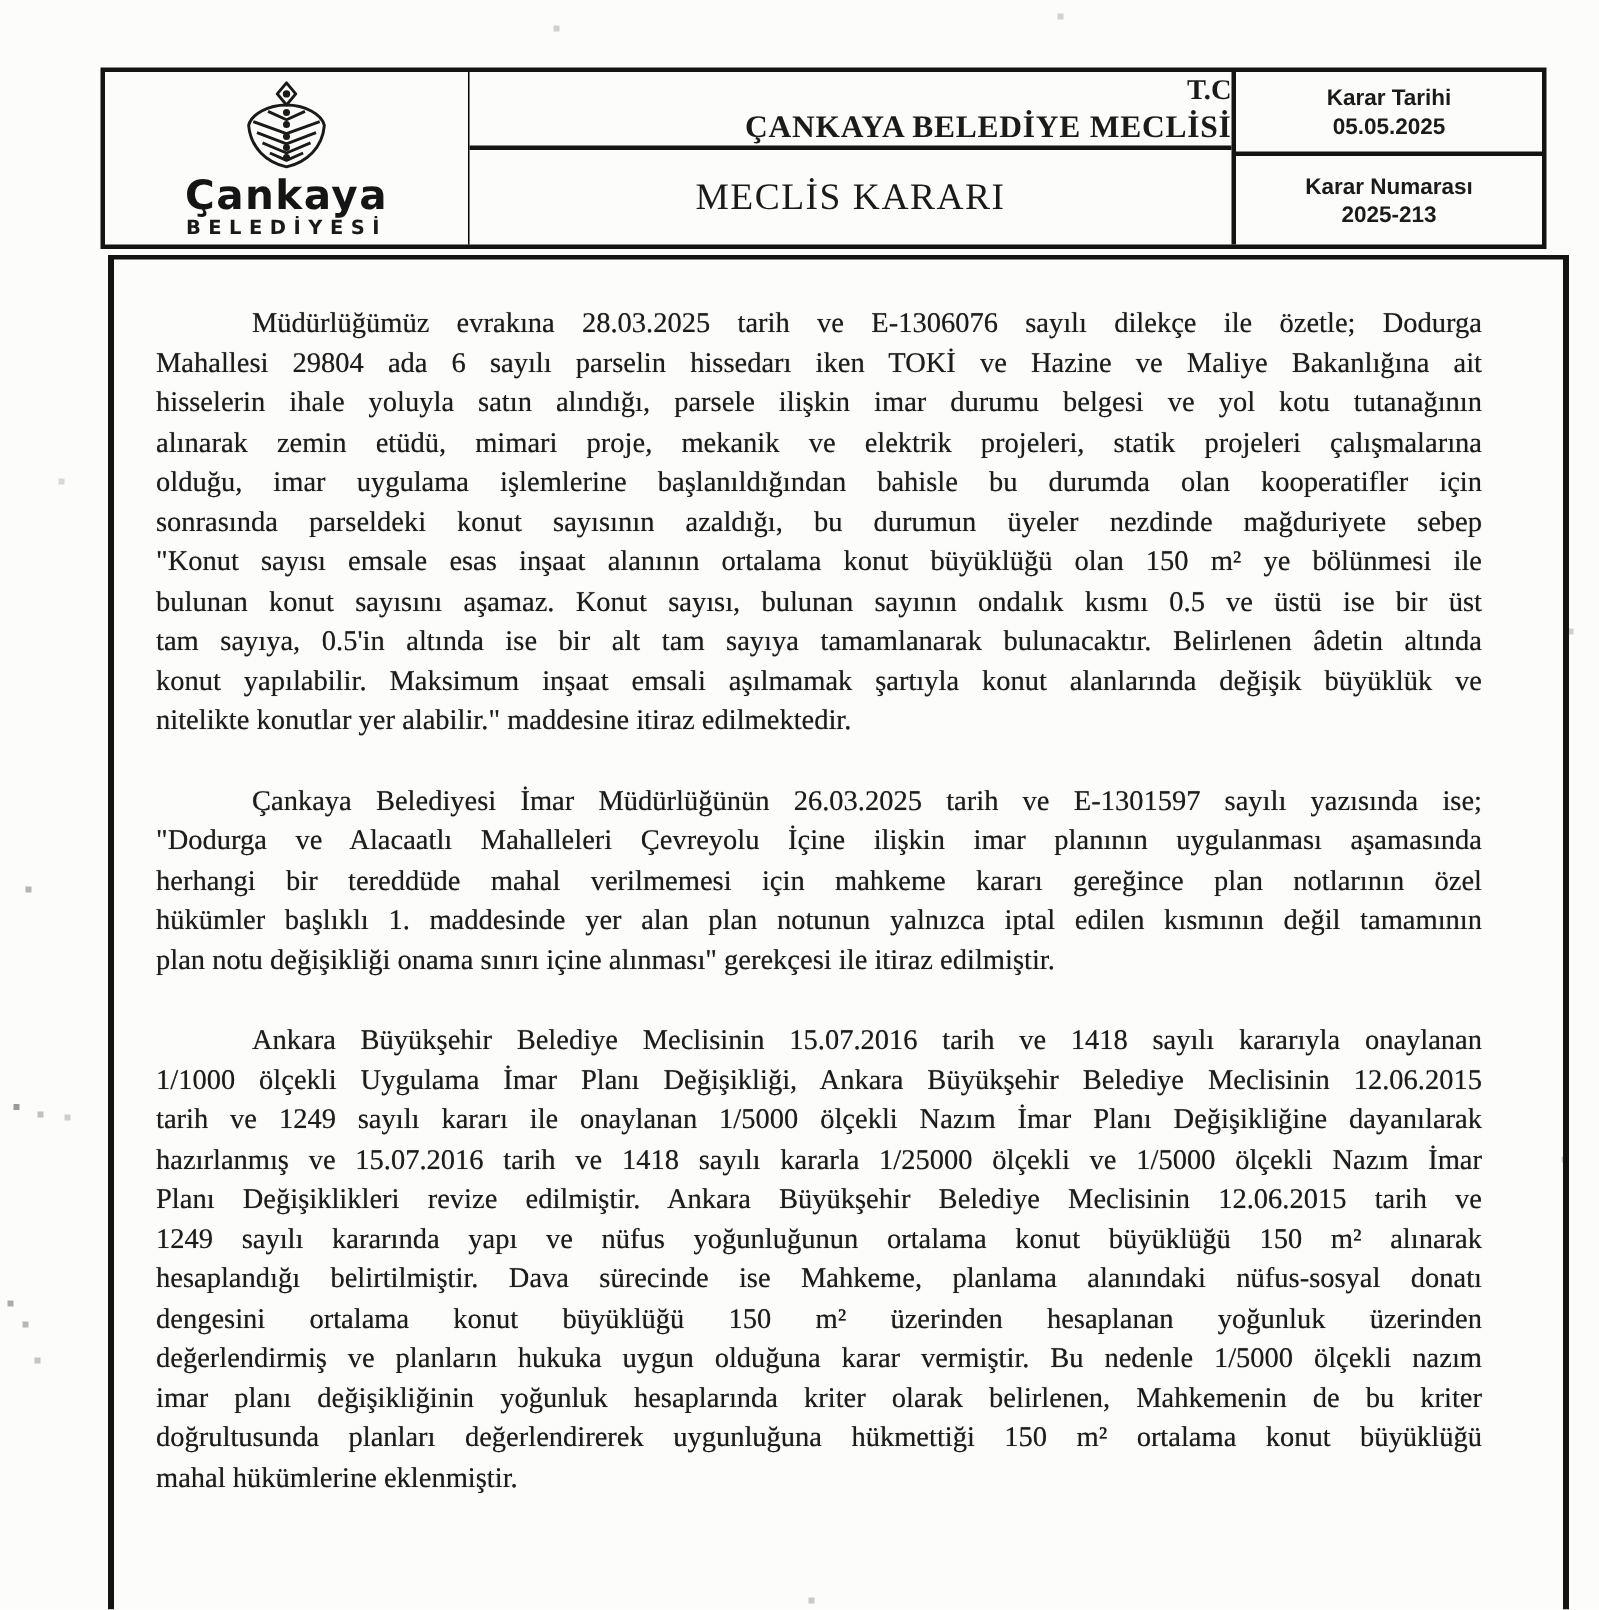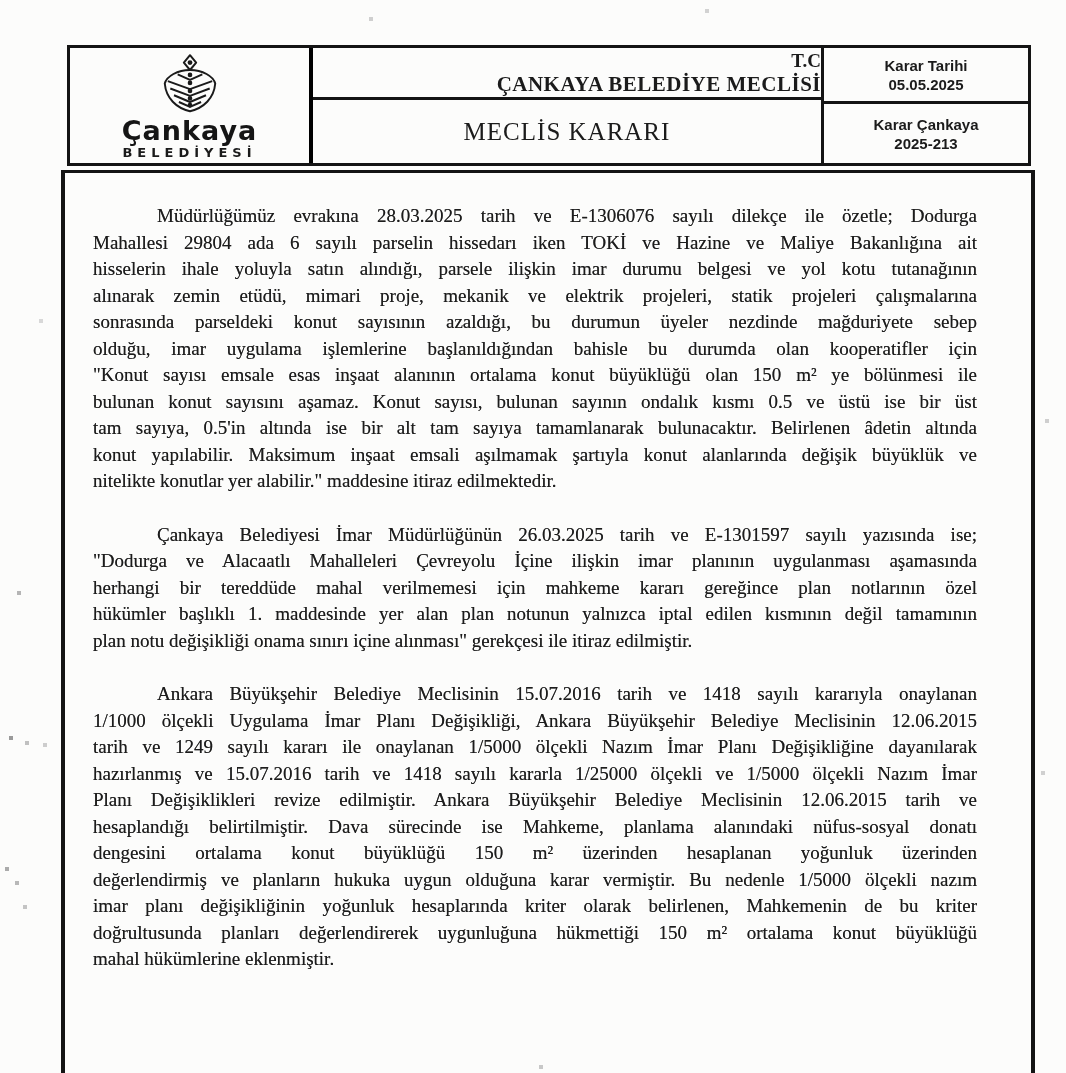"Çankaya" .logo-cell { border-right: 4px solid #000000 -> 1px solid #000000 }
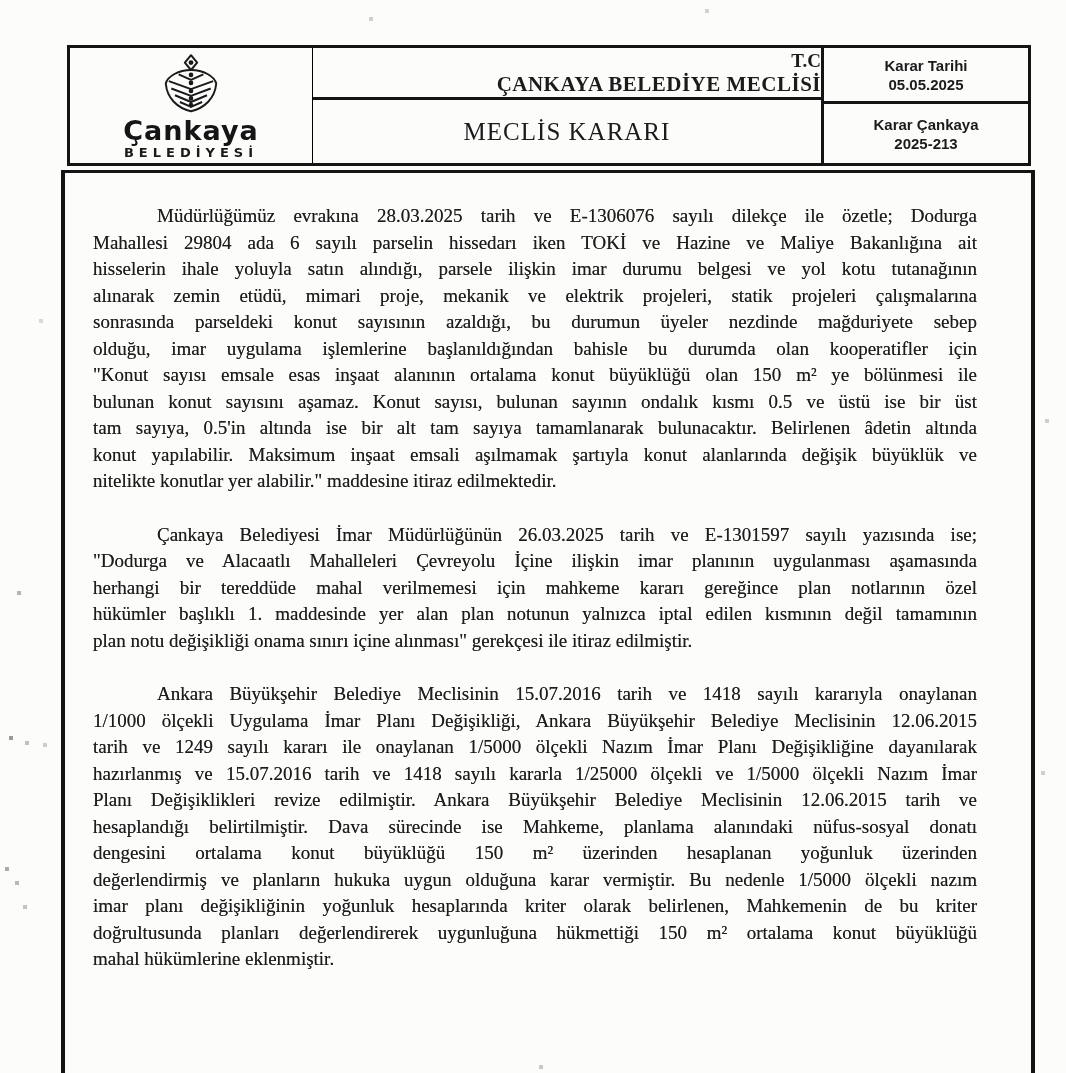"Karar Çankaya" div { text: Çankaya -> Numarası }
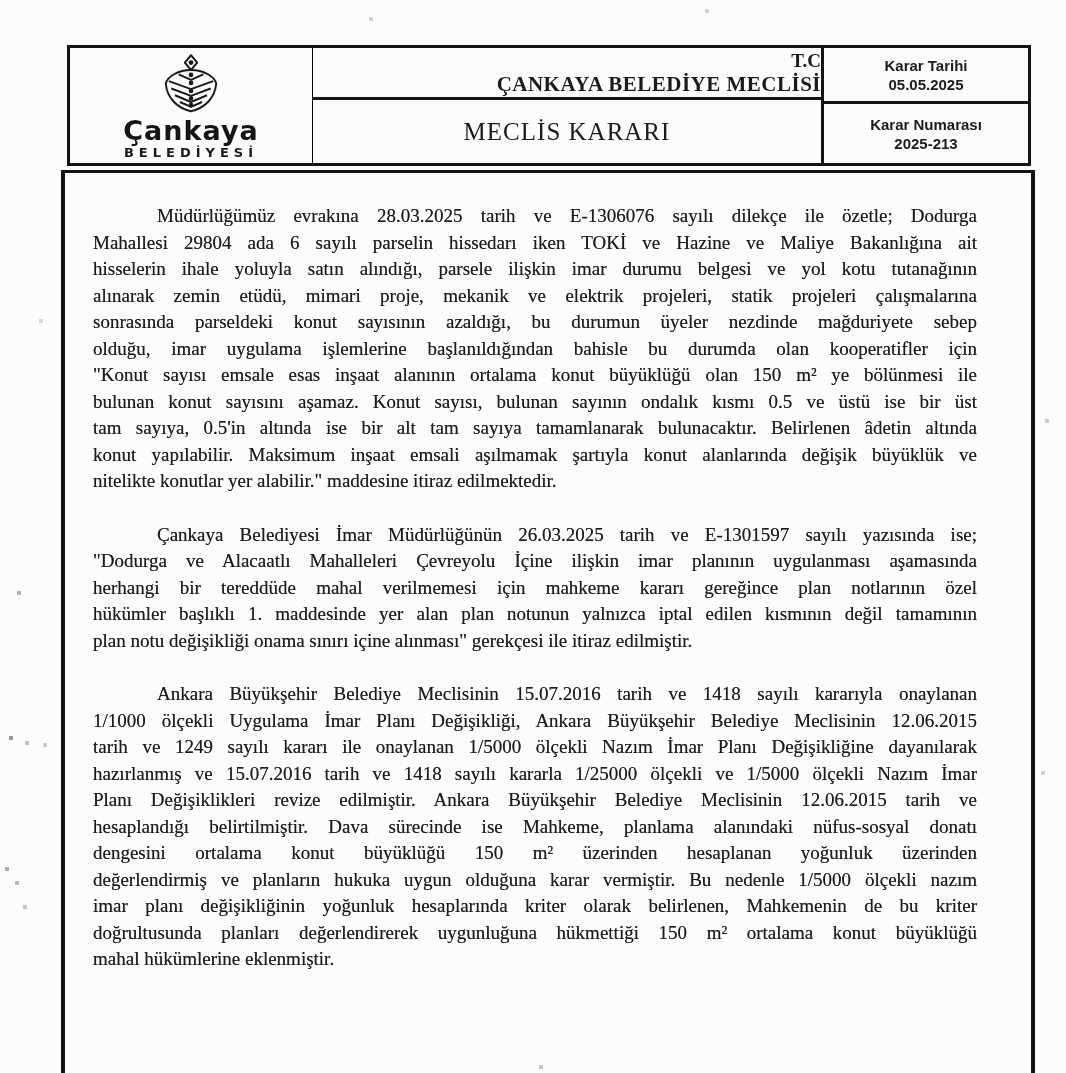"Müdürlüğümüz evrakına 28.03.2025 tarih" .doc-frame { left: 61px -> 72px }
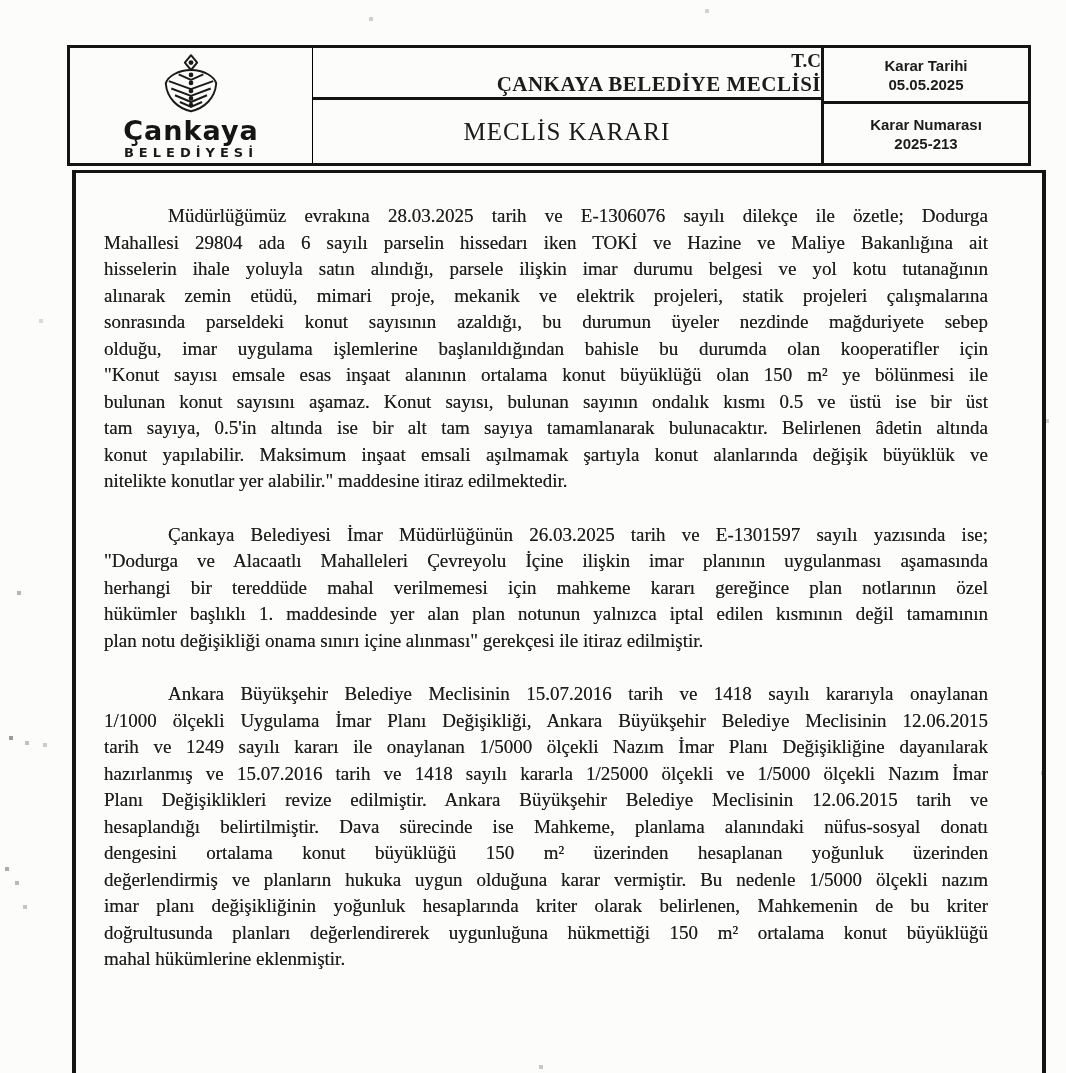"sonrasında parseldeki konut sayısının" div.line { order: before "olduğu, imar uygulama işlemlerine" -> after "olduğu, imar uygulama işlemlerine" }
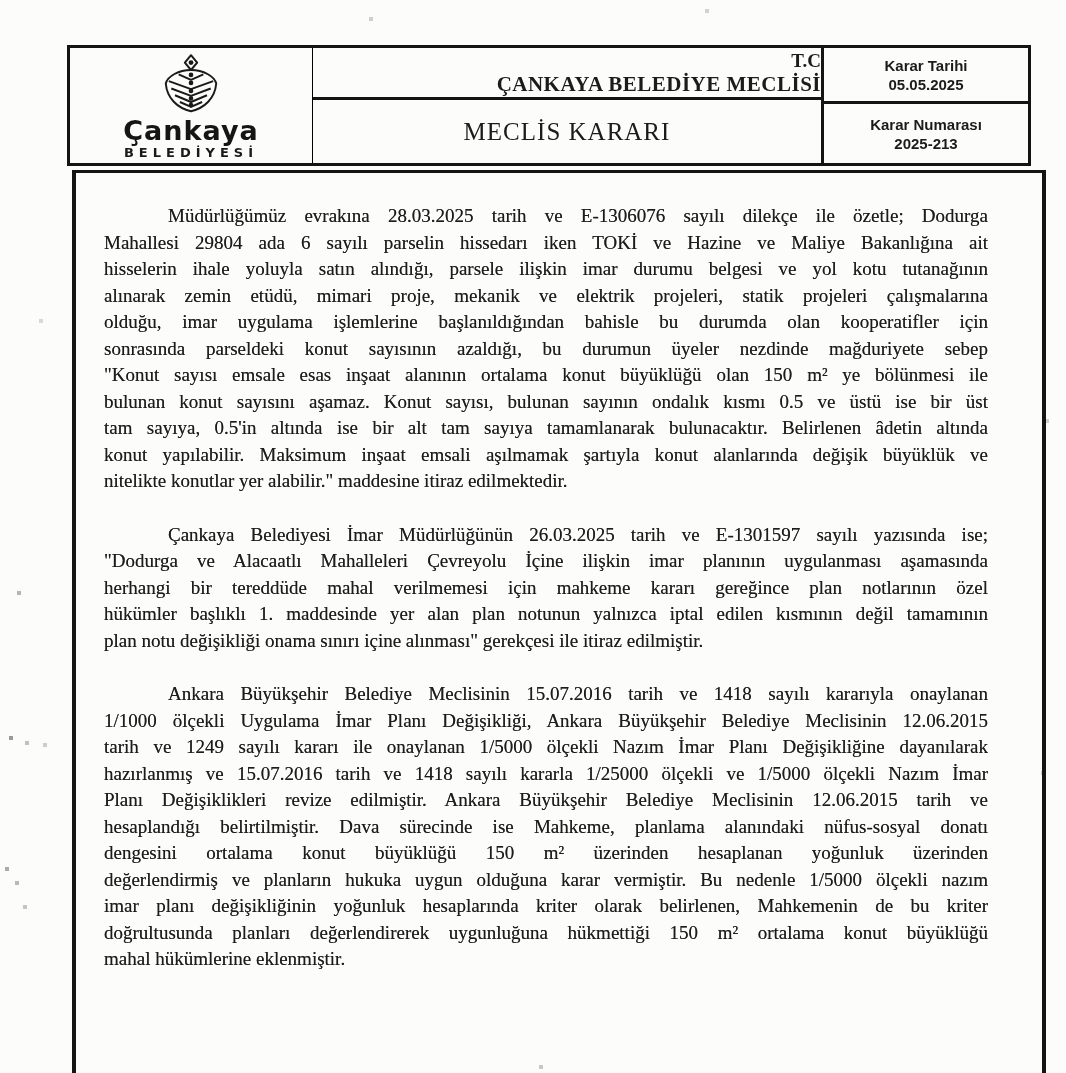"1249 sayılı kararında yapı ve" div.line { html: none -> <div>1249 sayılı kararında yapı ve nüfus yoğunluğunun ortalama konut büyüklüğü 150 m² alınarak</div> }
